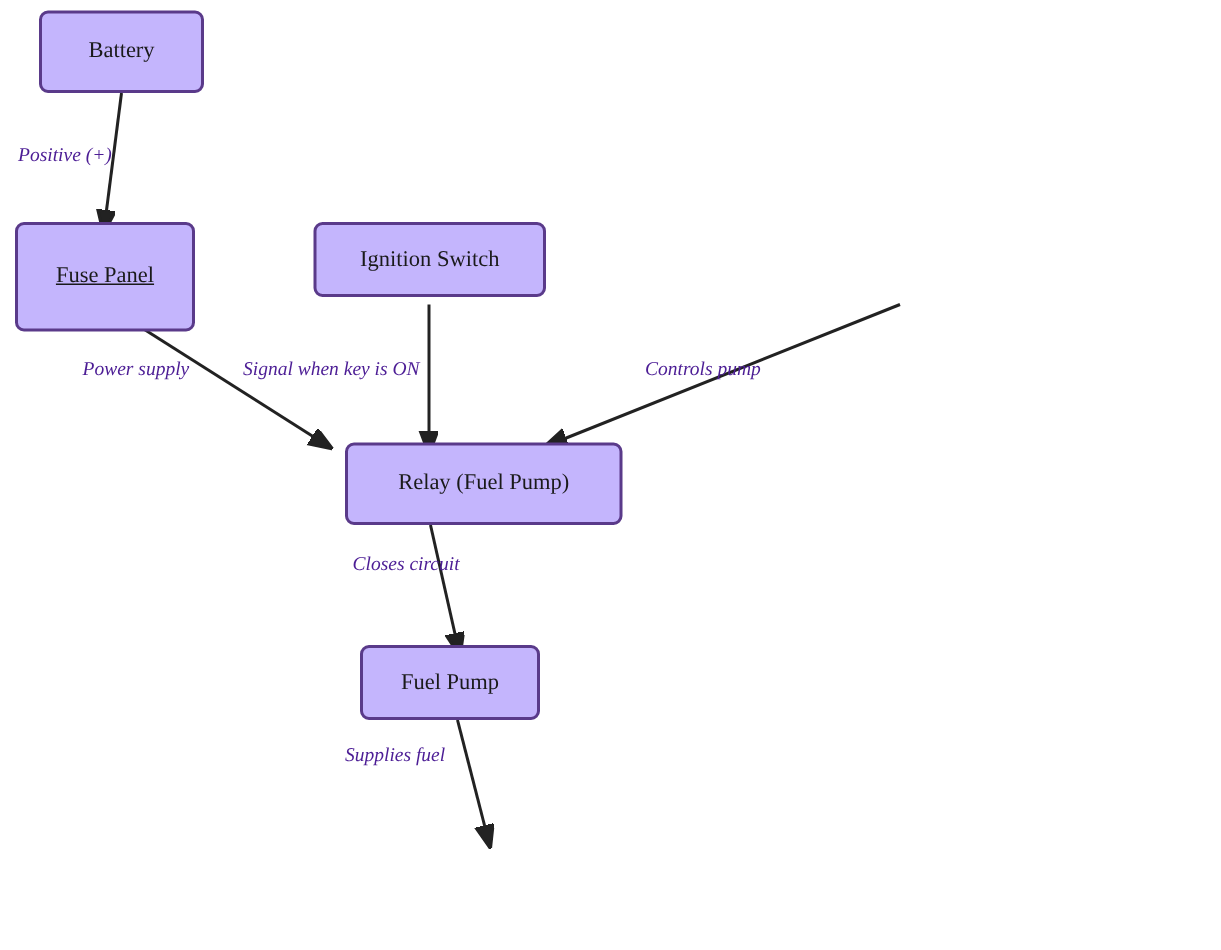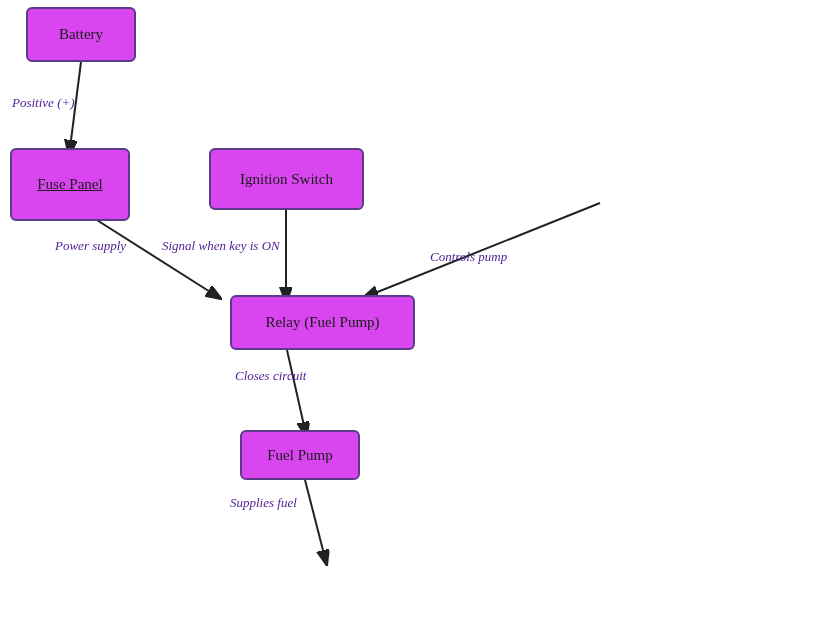"Battery" .node { background: #d946ef -> #c4b5fd }
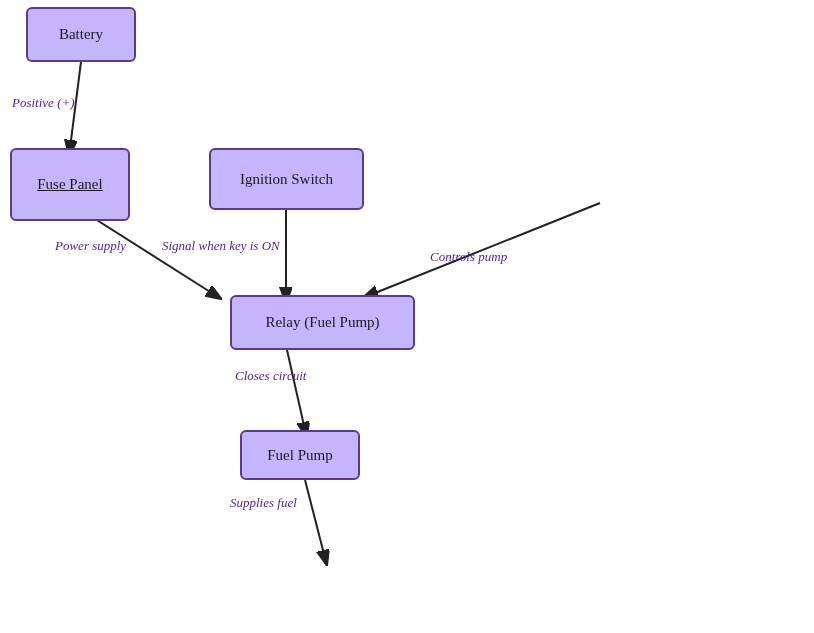"Ignition Switch" div.node { height: 62px -> 50px }
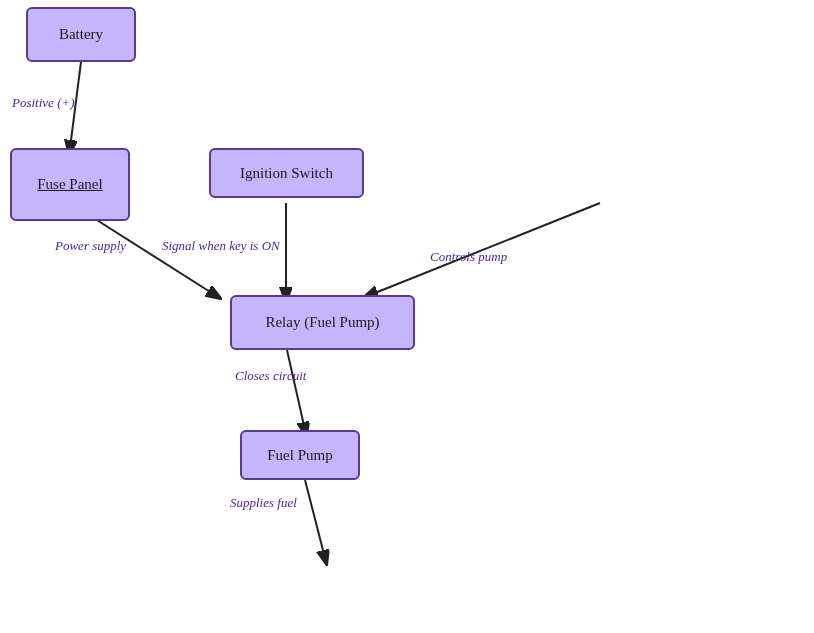"Controls pump" div.label { margin-top: 11px -> none }
